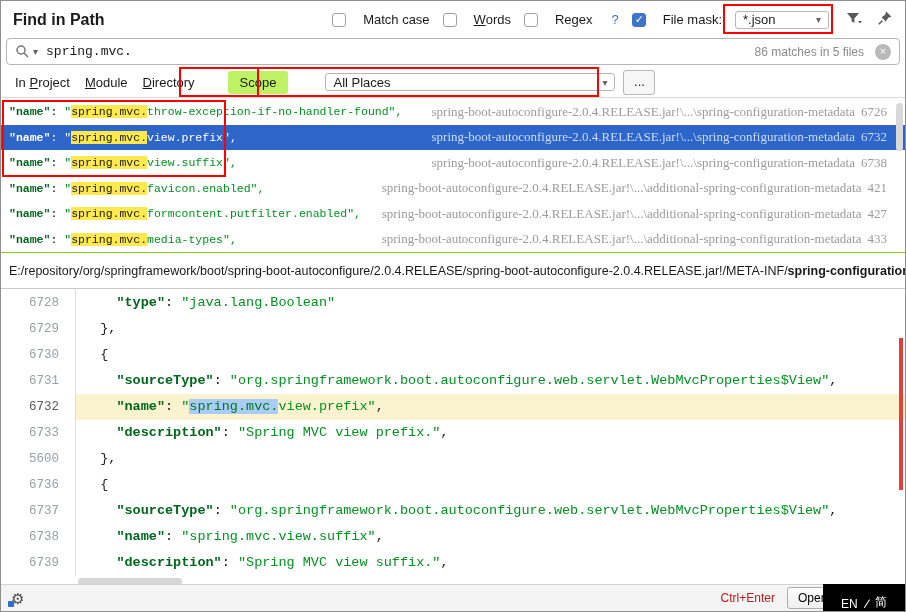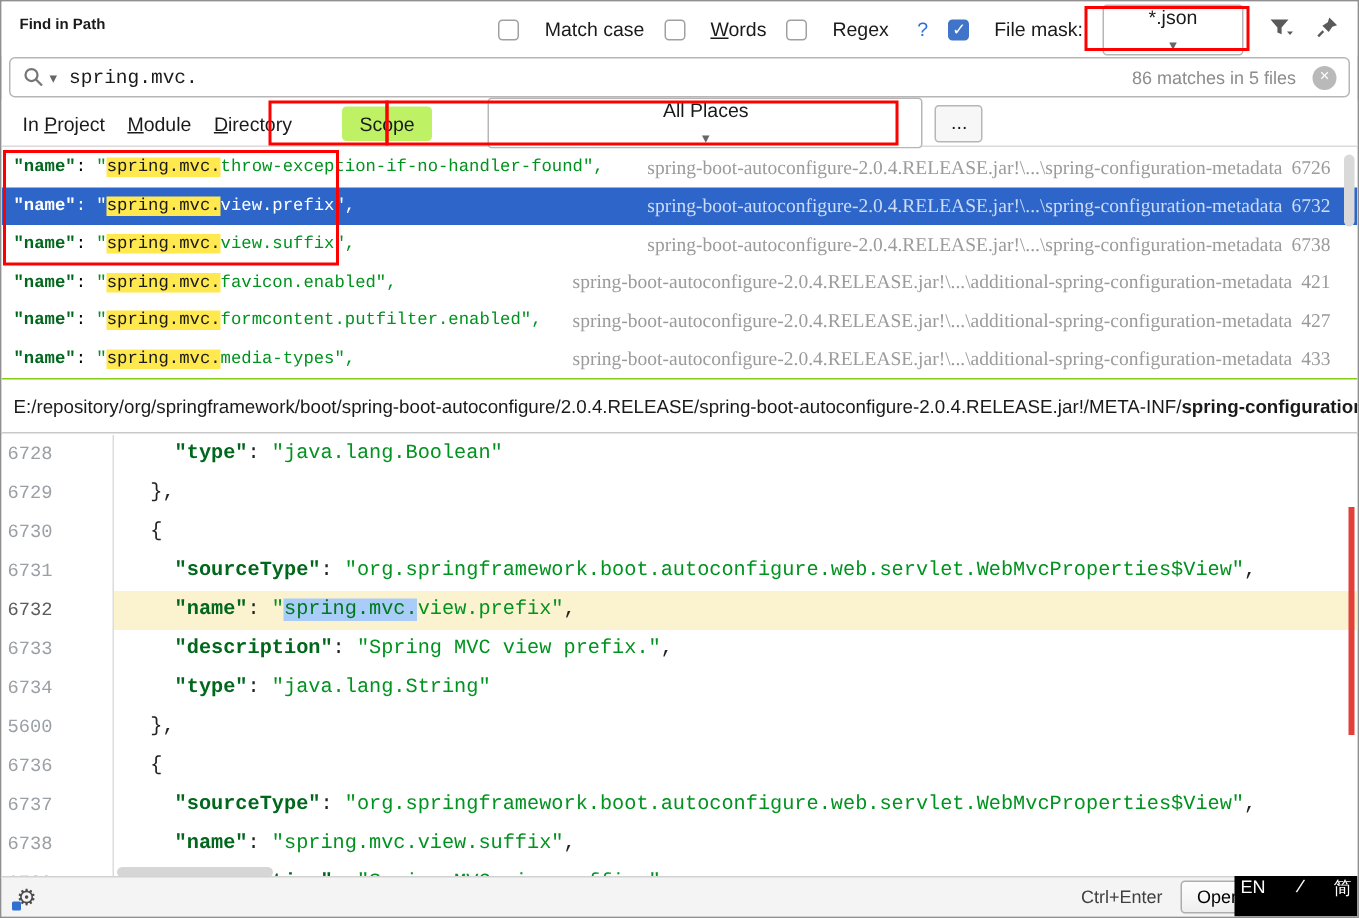"Find in Path" .title { font-size: 10px -> 16px }
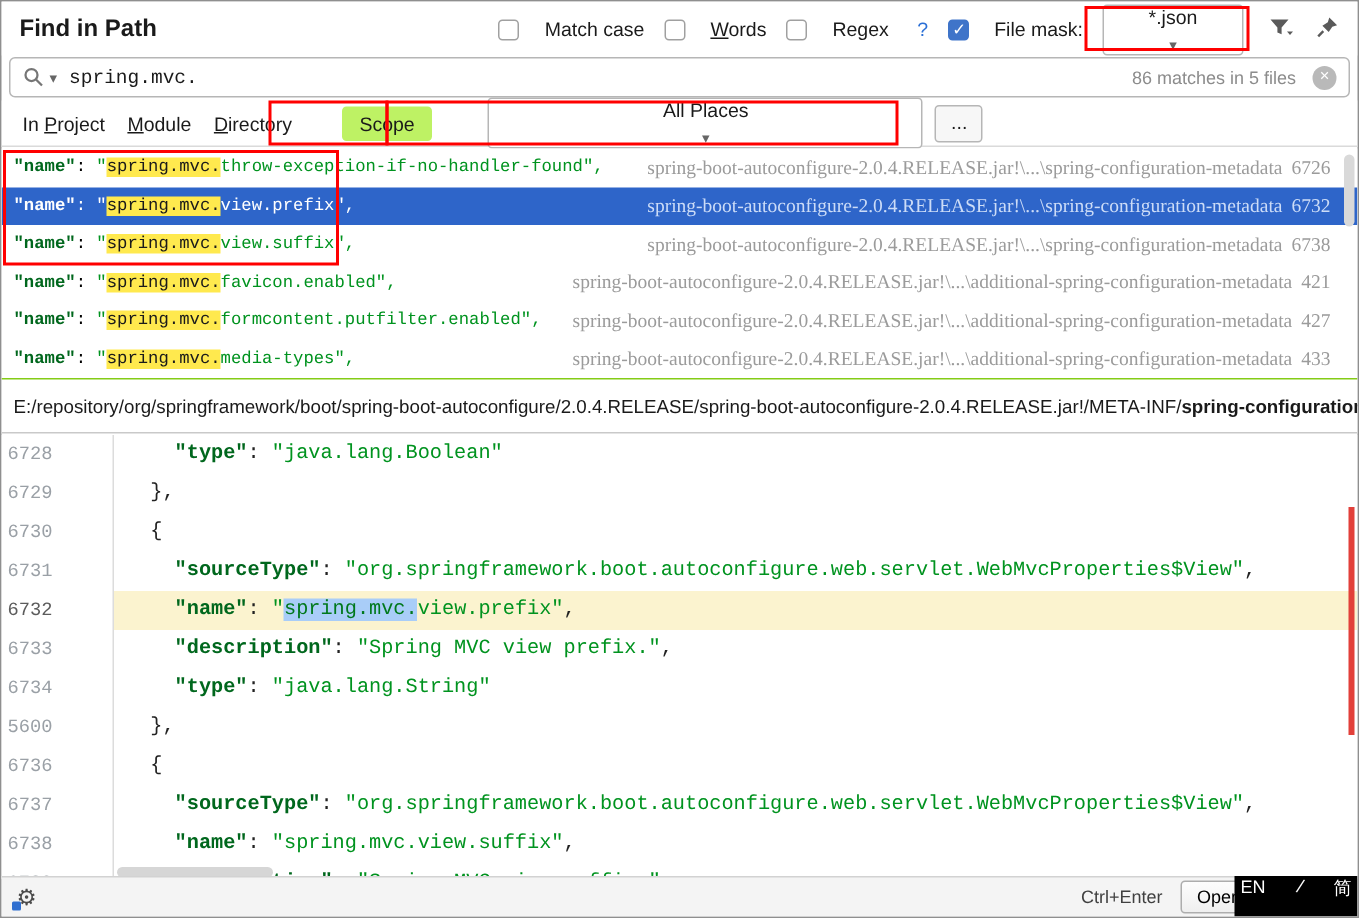"*.json" .combo { flex-direction: column -> none; height: 34px -> 18px }
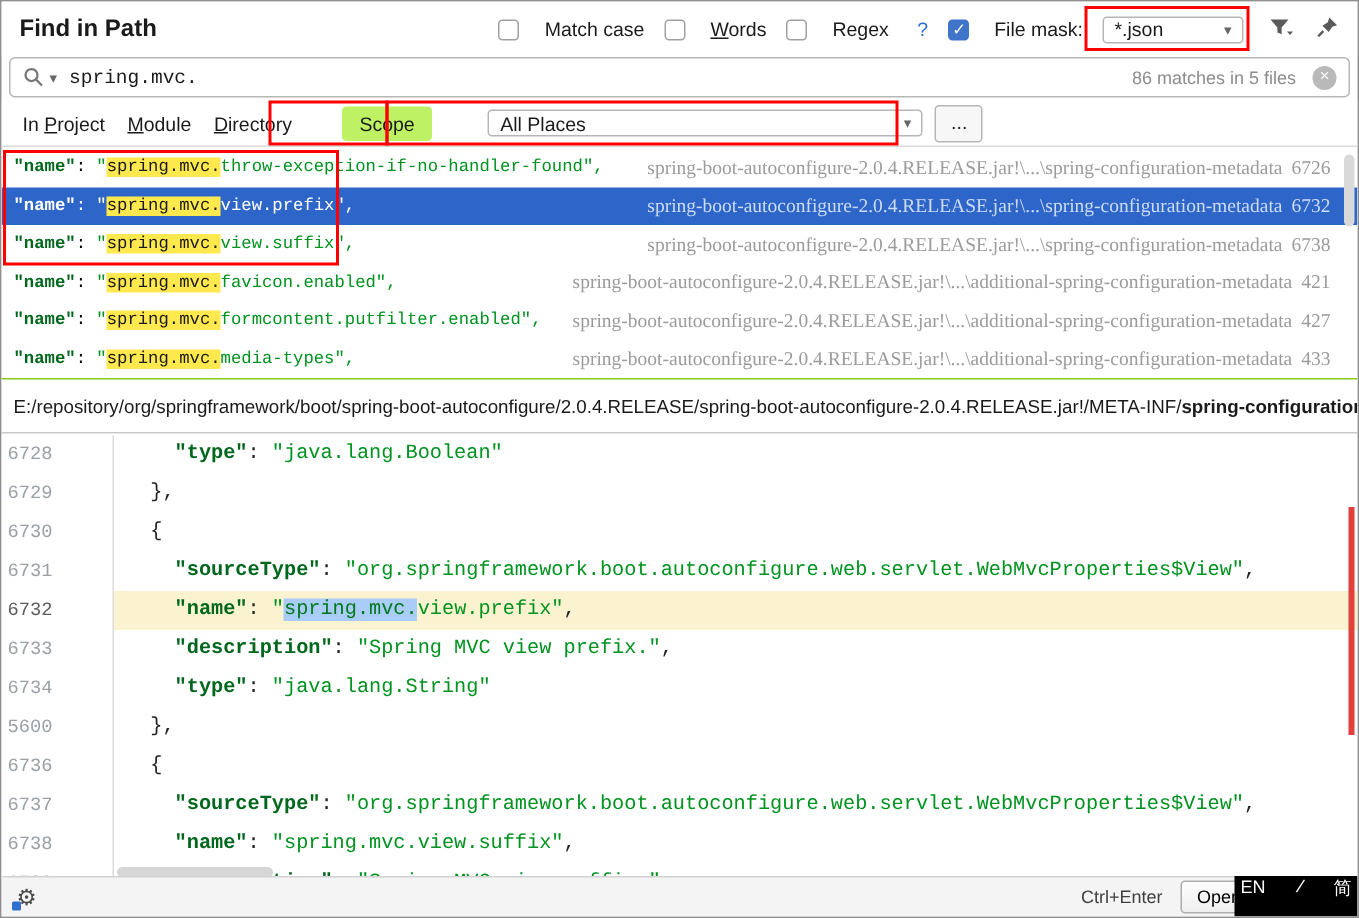"6728" .gut { padding-left: 4px -> 28px }
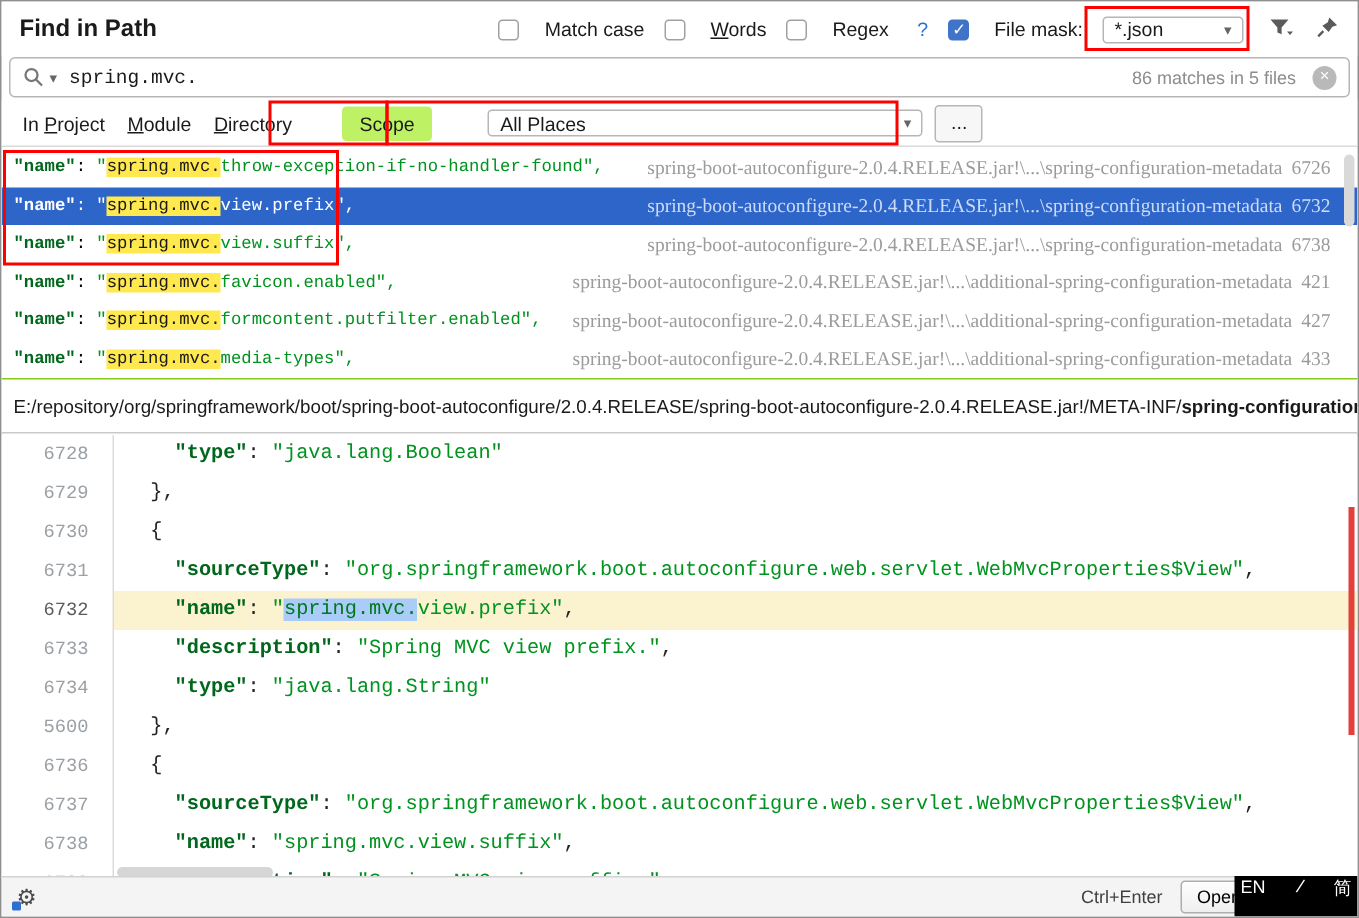"6734" div.eline { html: <div><span>6734</span><span><span> </span><span>"type"</span><span>: </span><span>"java.lang.String"</span></span></div> -> none }
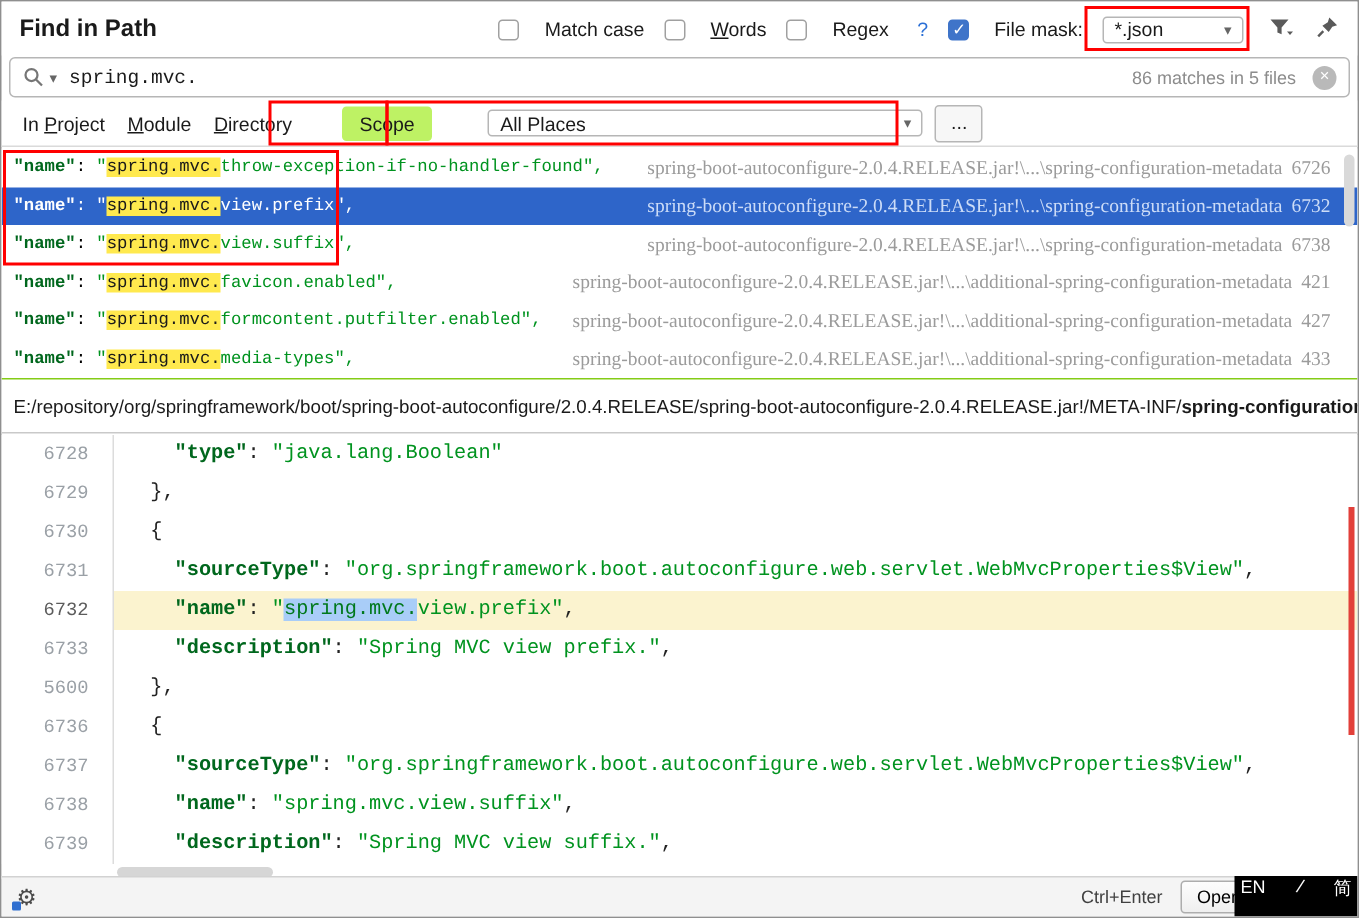"Ctrl+Enter" .shortcut { color: #404040 -> #b91c1c }
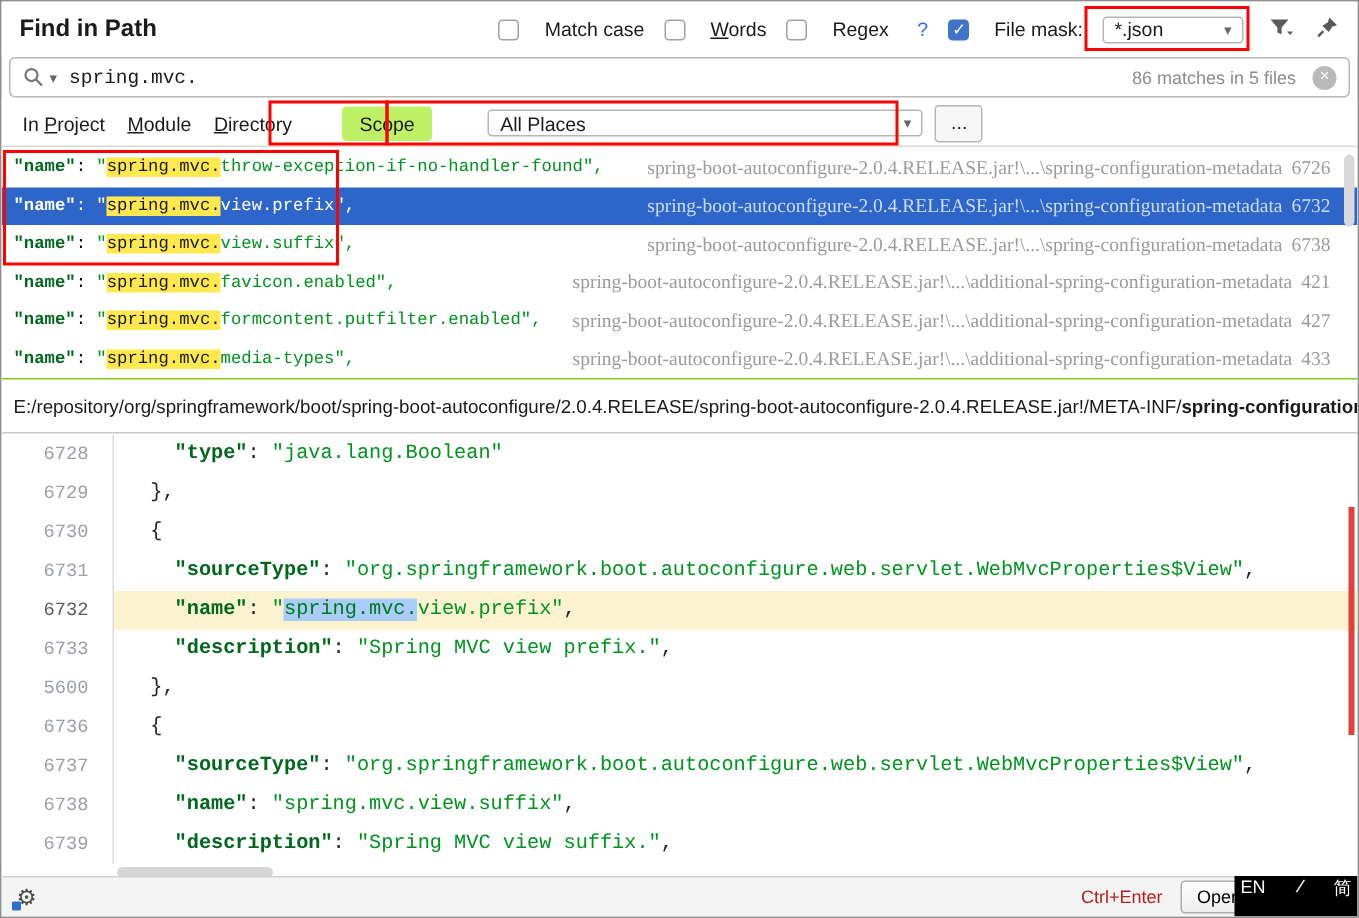"EN" .ime { align-items: flex-start -> flex-end; gap: 21px -> 7px }
